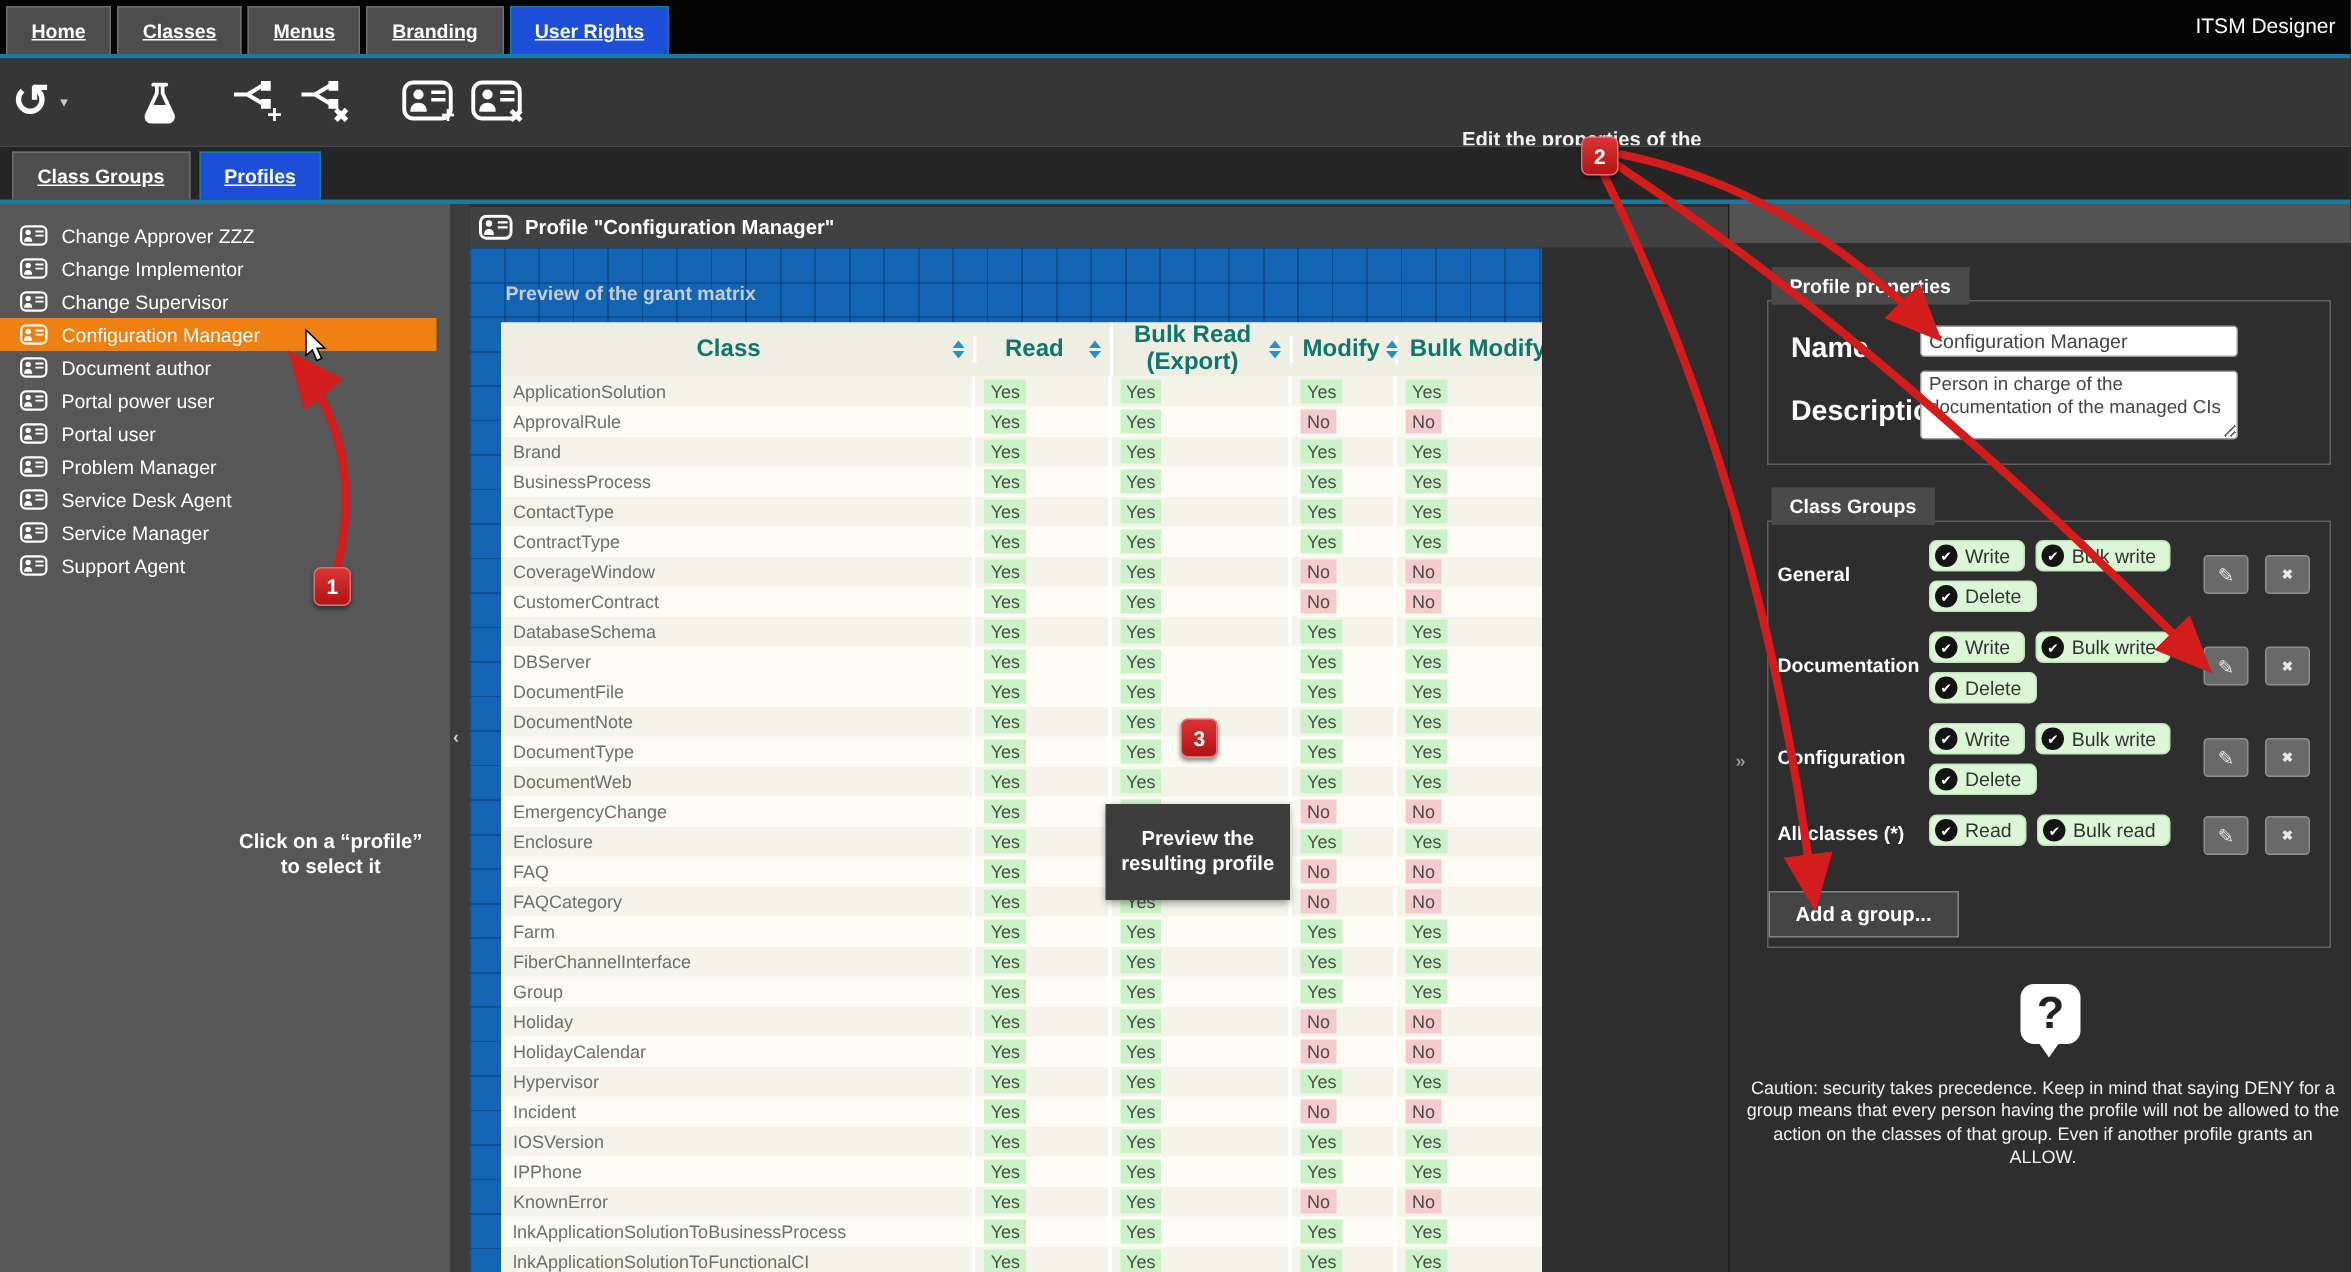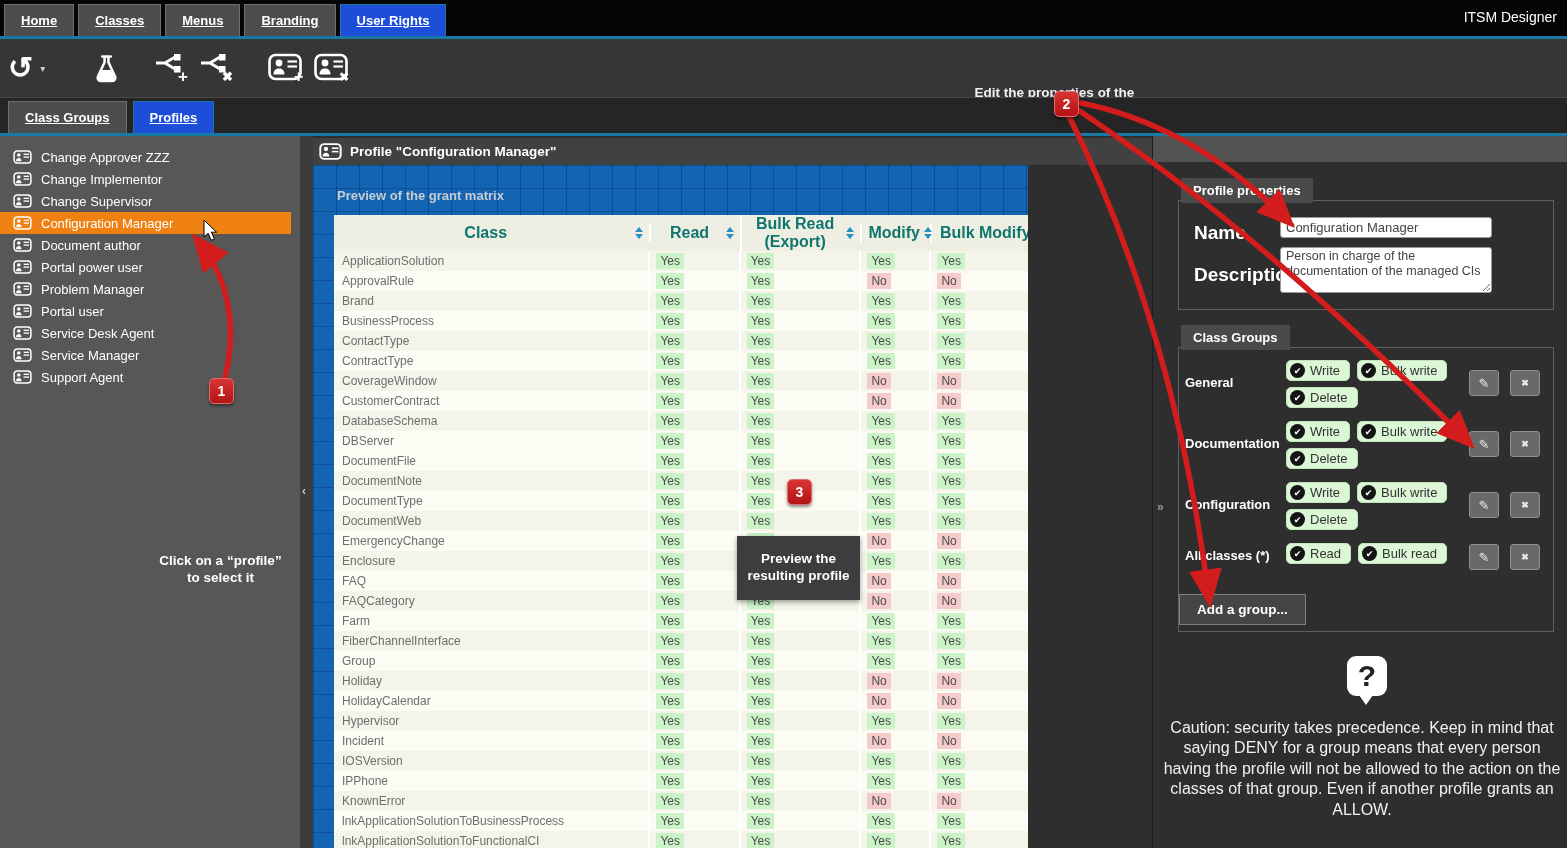"Problem Manager" div.side-item { order: before "Portal user" -> after "Portal user" }
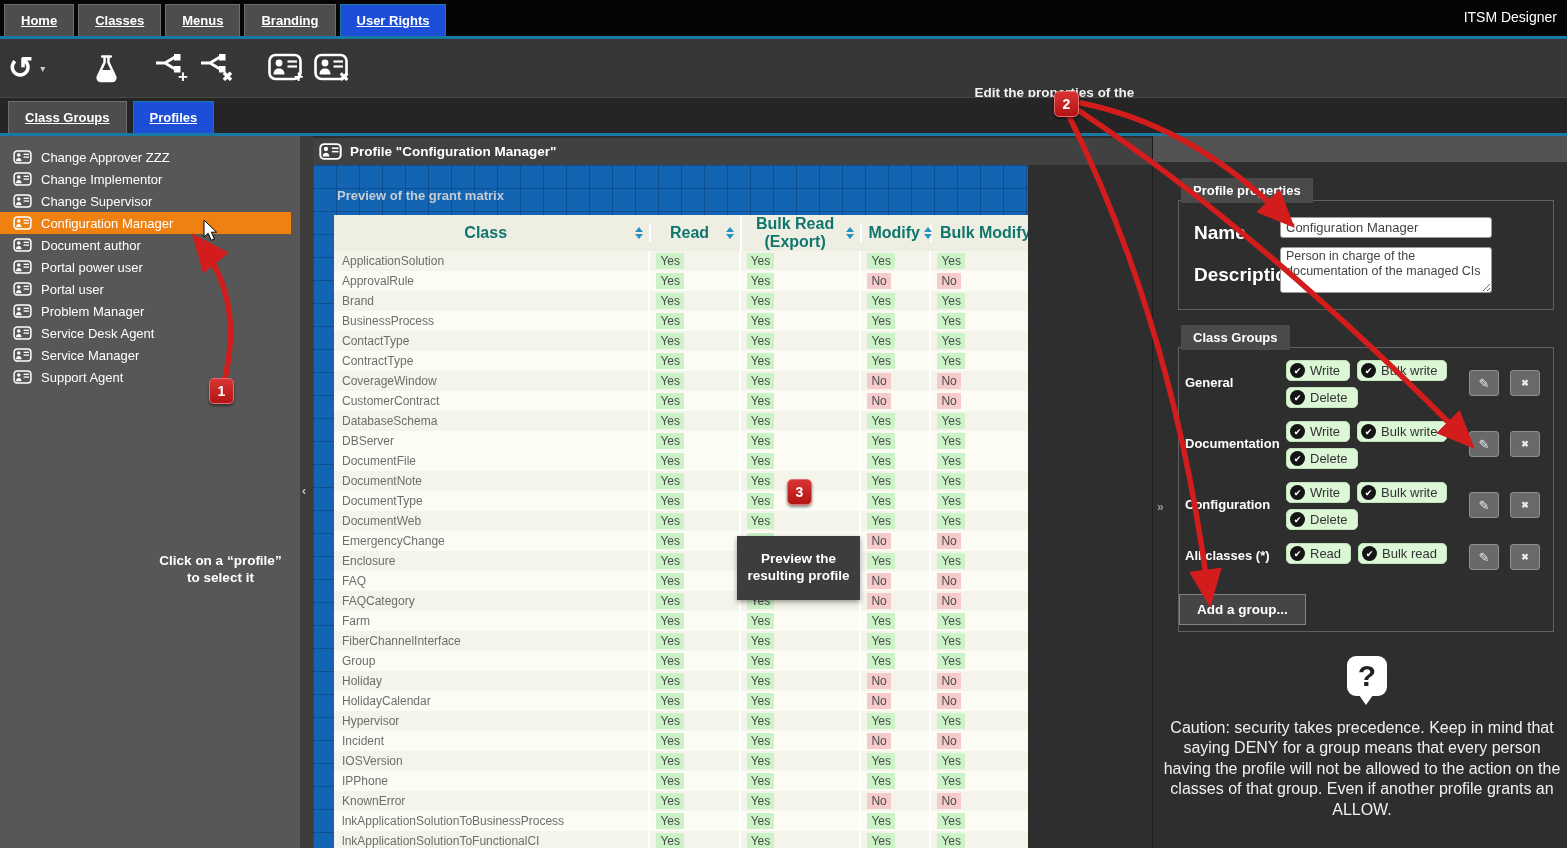"Caution: security takes precedence. Keep" .caution { font-size: 16px -> 12px }
